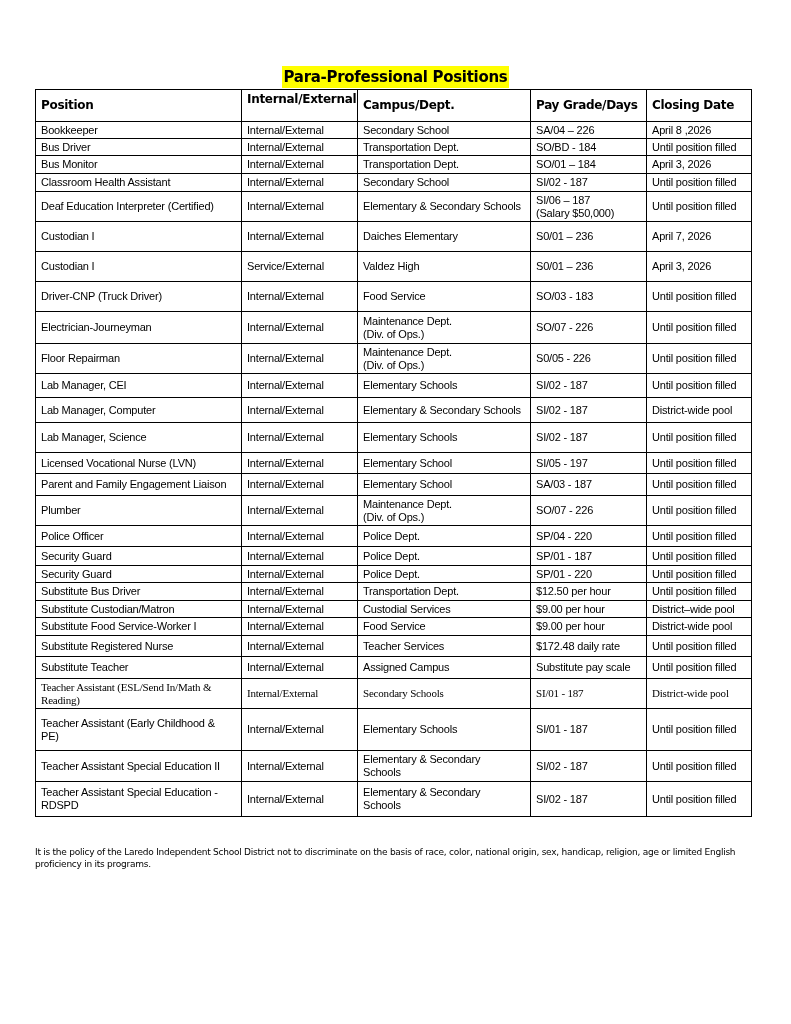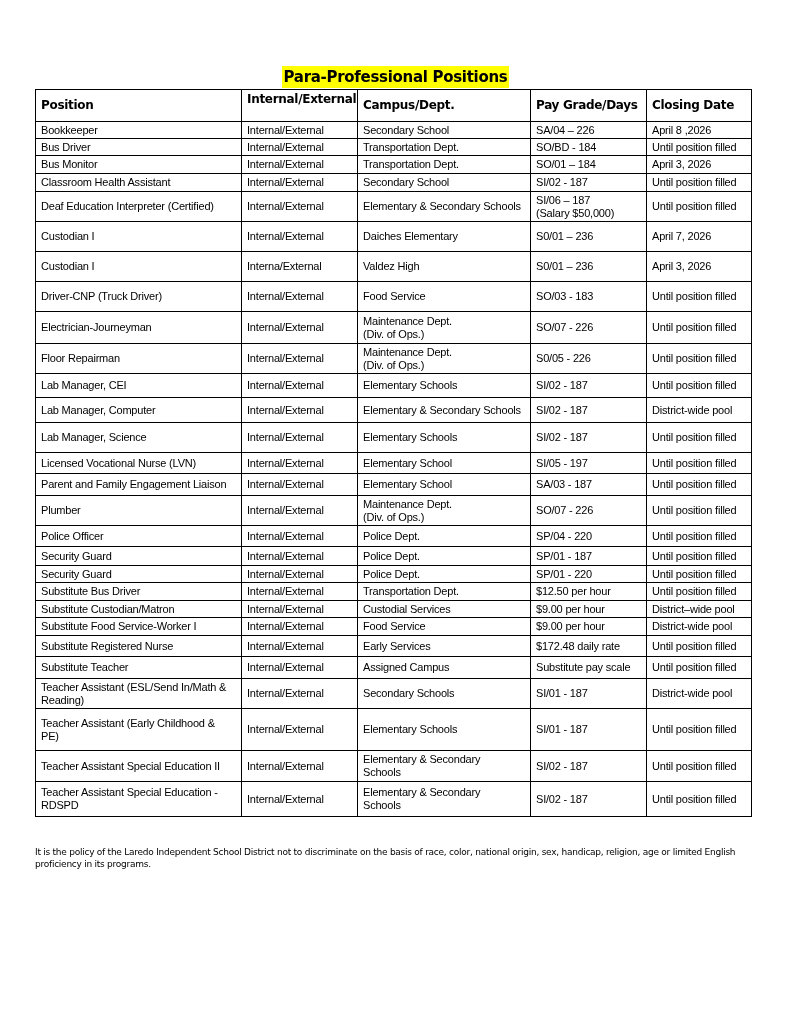"Interna/External" span { text: Interna/External -> Service/External }
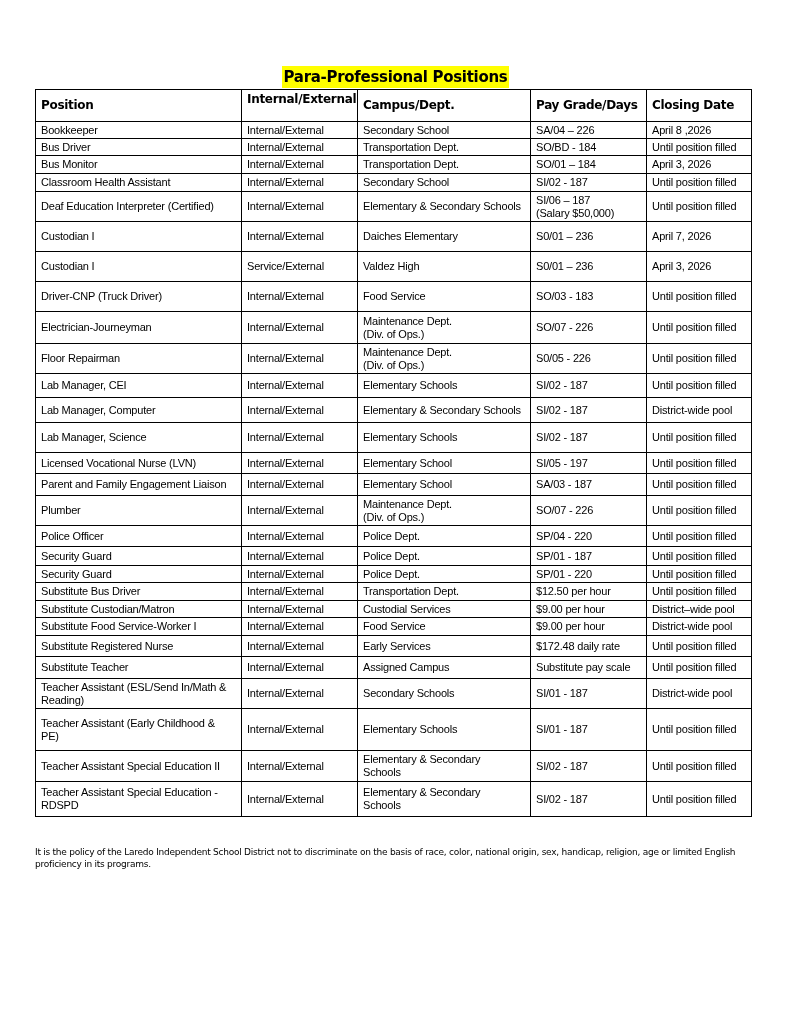"Early Services" span { text: Early -> Teacher }
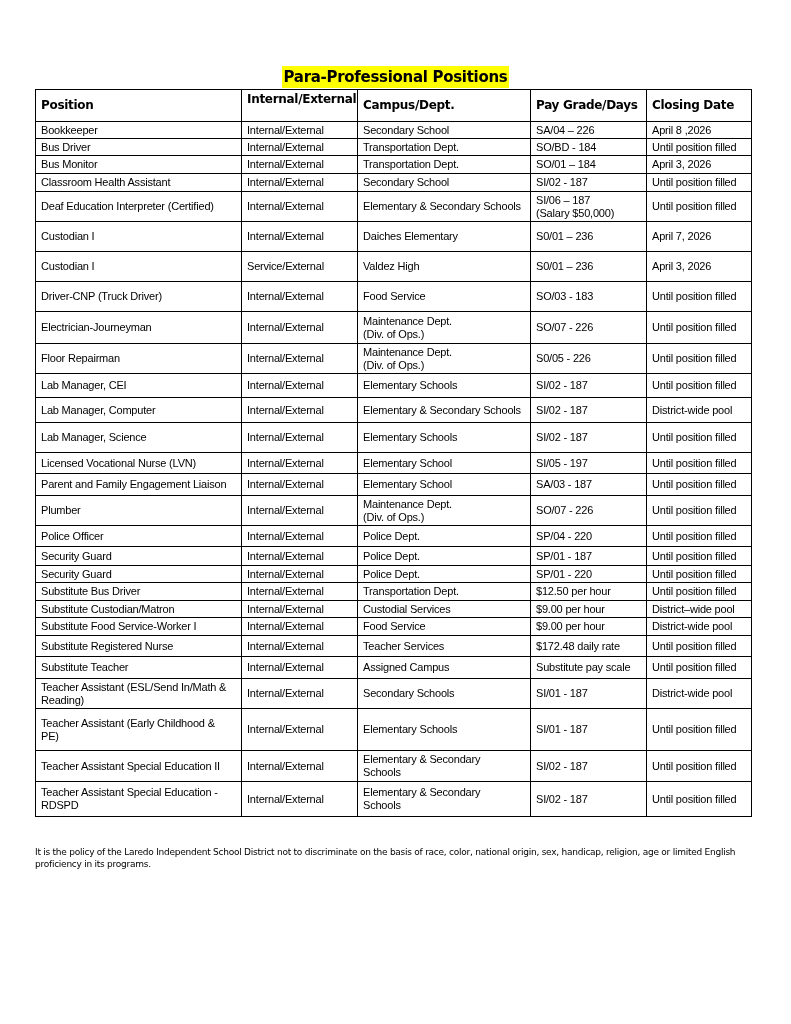"Teacher Assistant (ESL/Send In/Math &" tr { font-family: none -> Liberation Serif, serif }
